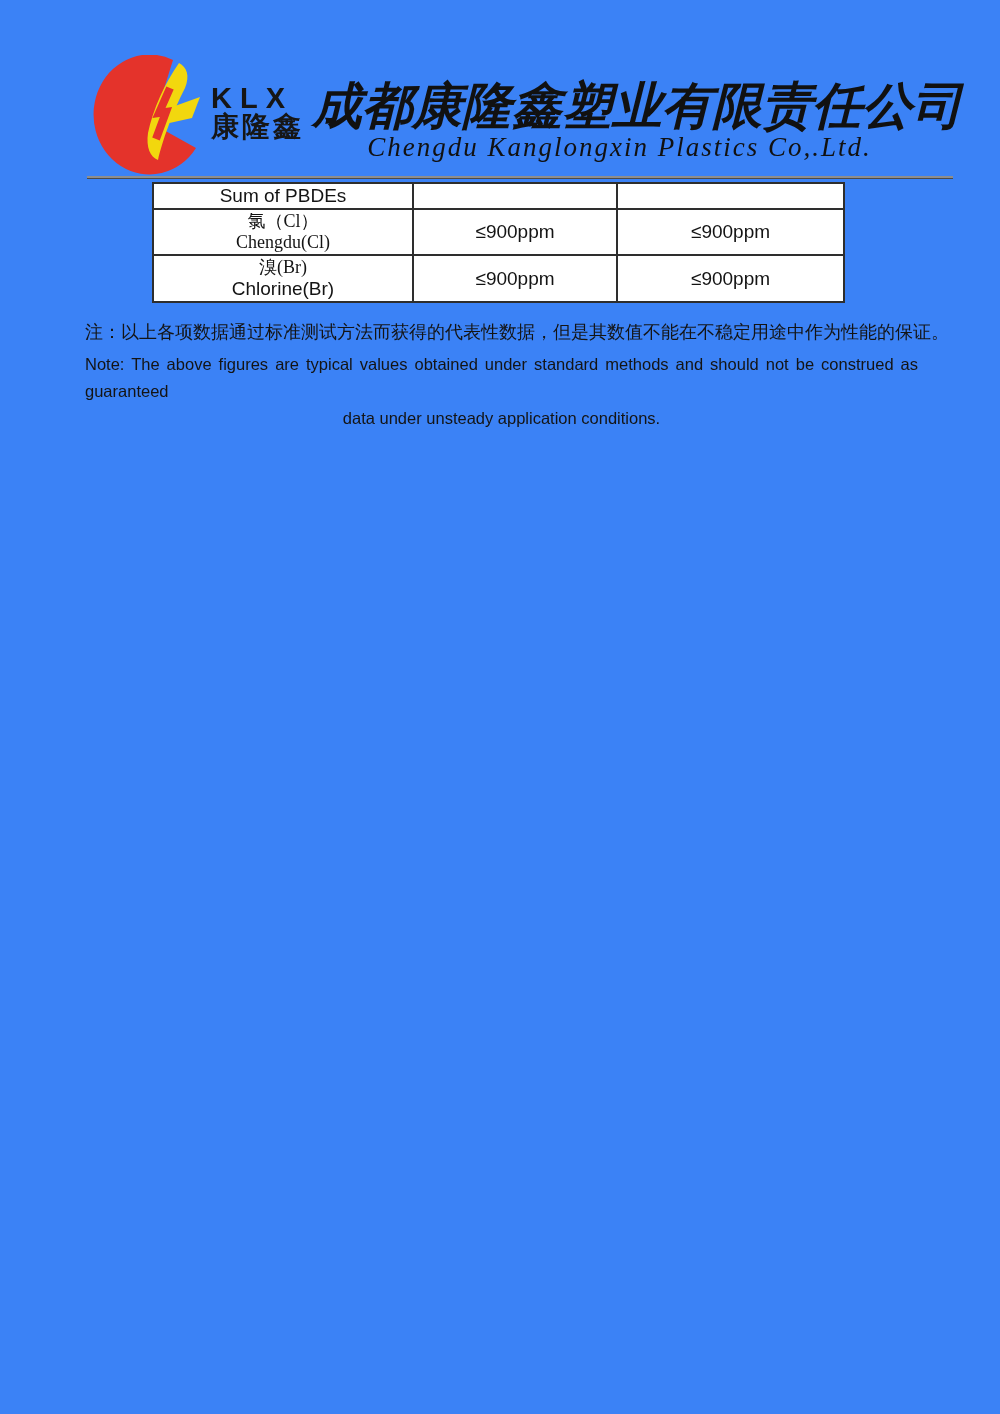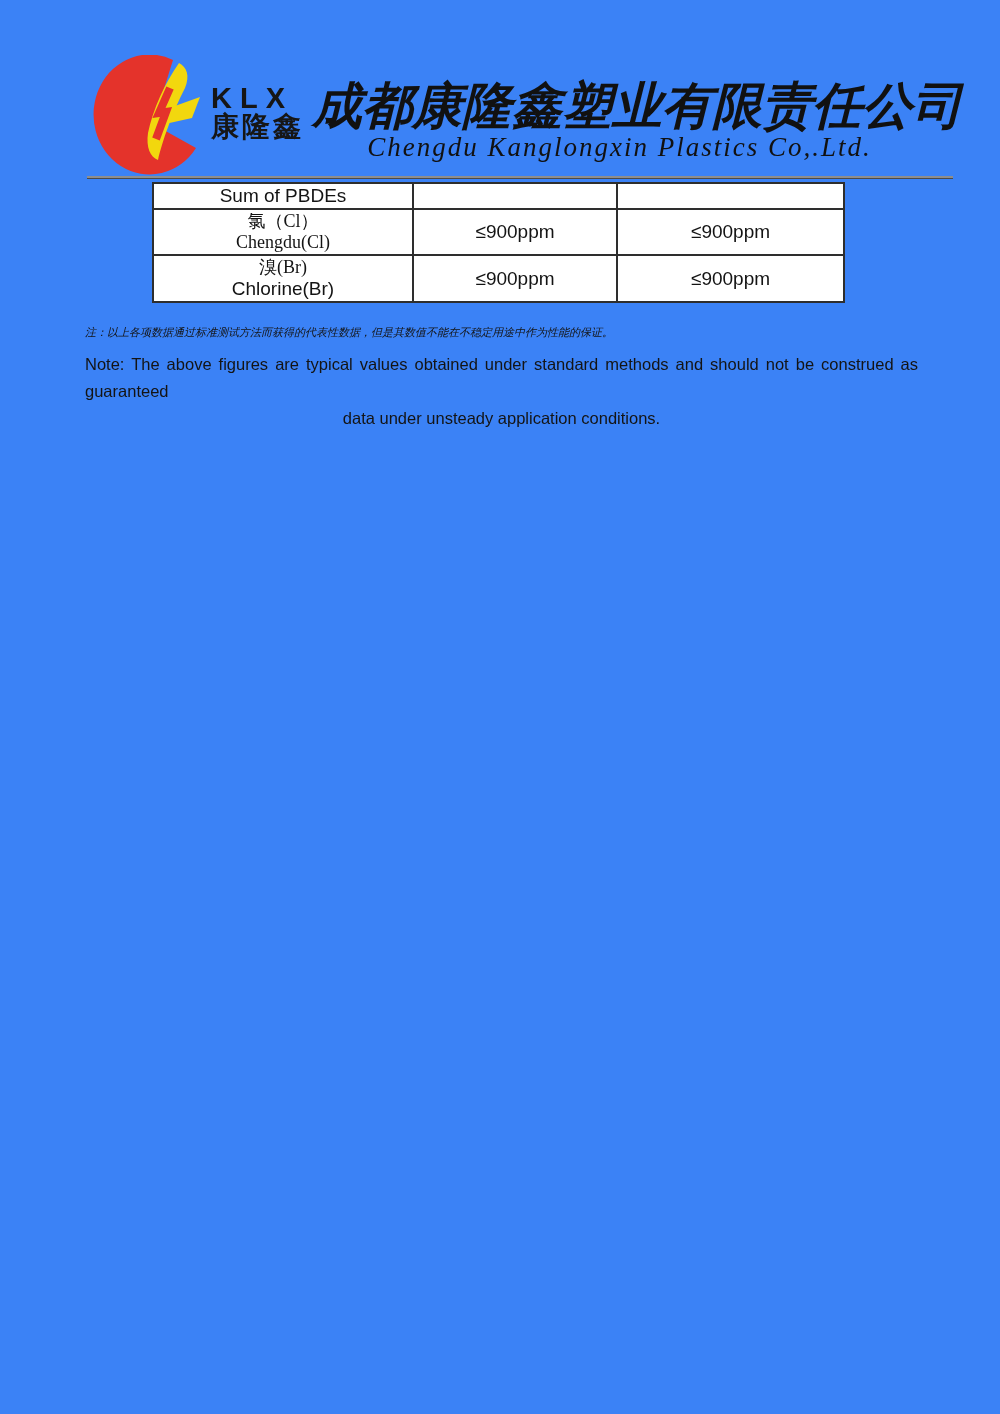"注：以上各项数据通过标准测试方法而获得的代表性数据，但是其数值不能在不稳定用途中" .note-cn { font-size: 11px -> 18px; font-style: italic -> none }
